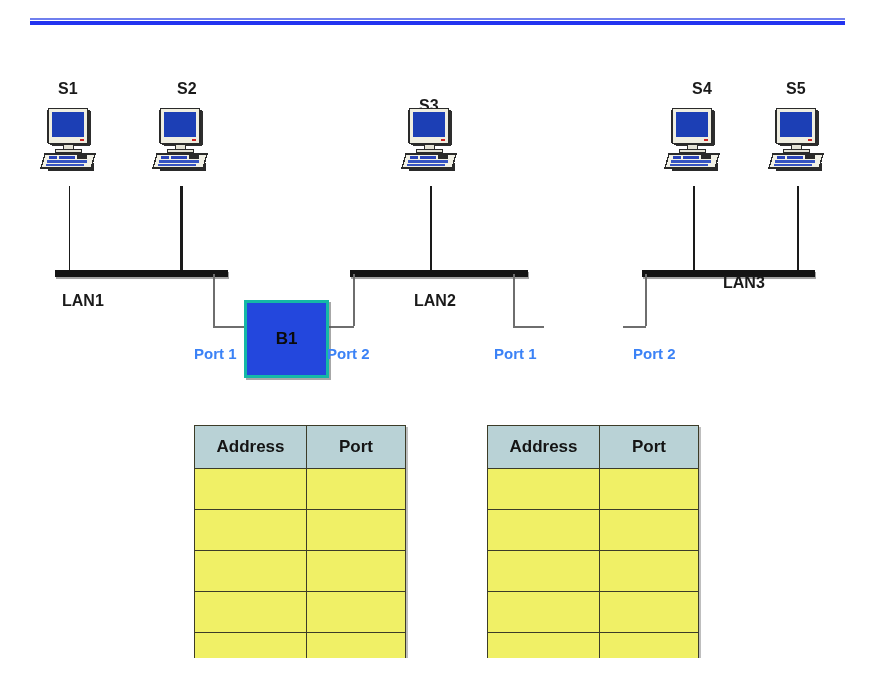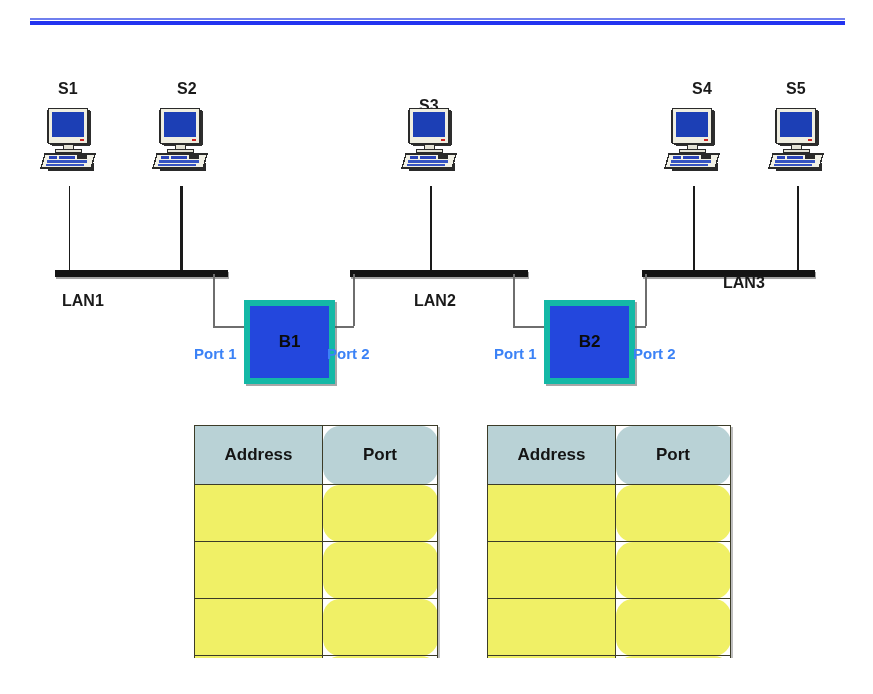"B1" .bridge { border: 6px solid #14b8a6 -> 3px solid #14b8a6 }
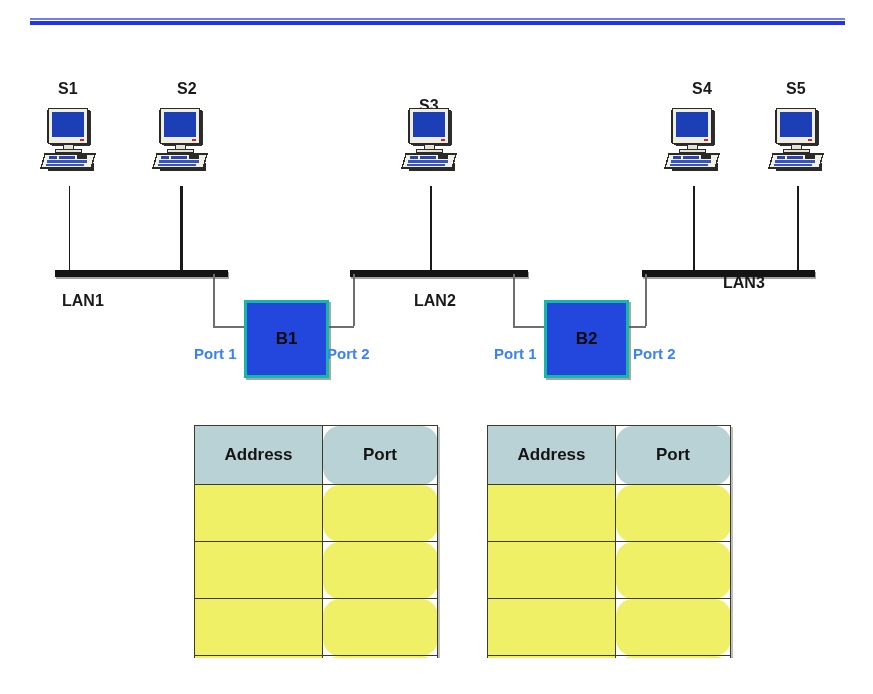"B2" div.bridge { html: <div> <span>B2</span> </div> -> none }
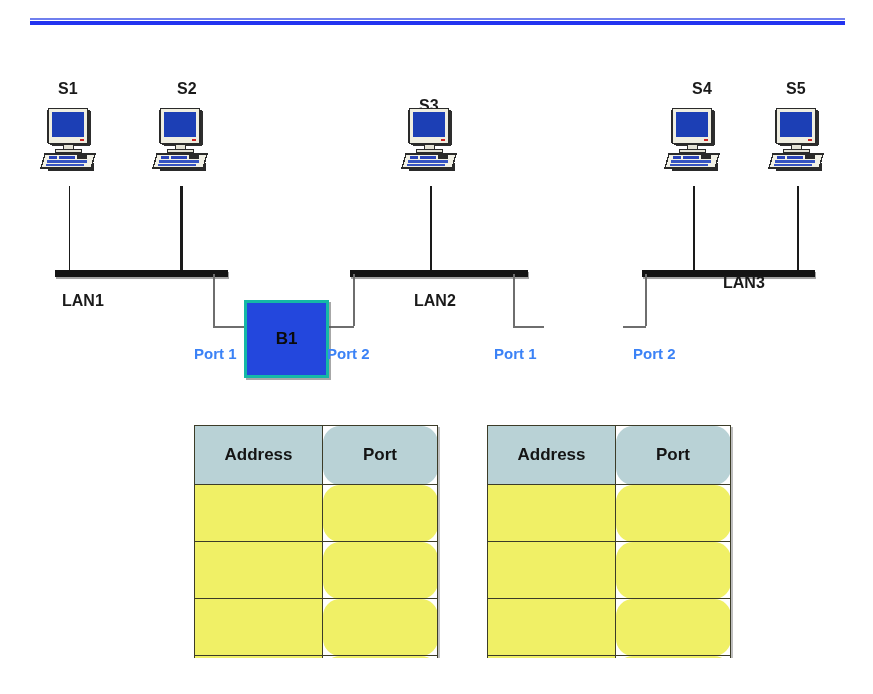"Address" .ftable td, .ftable th { padding: 12px -> 4px }
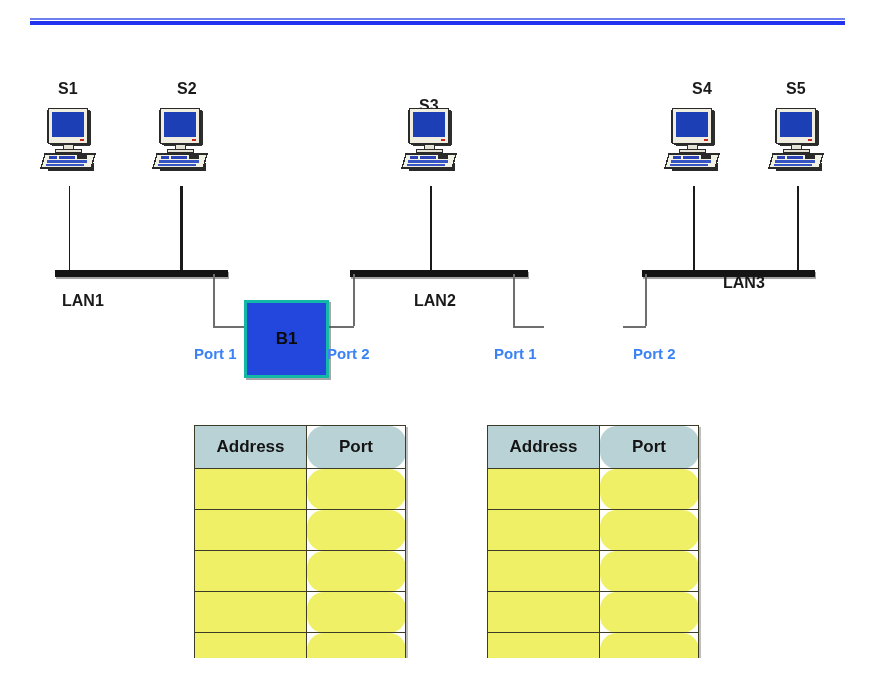"Port" .col-port { border-radius: 17px -> none }
